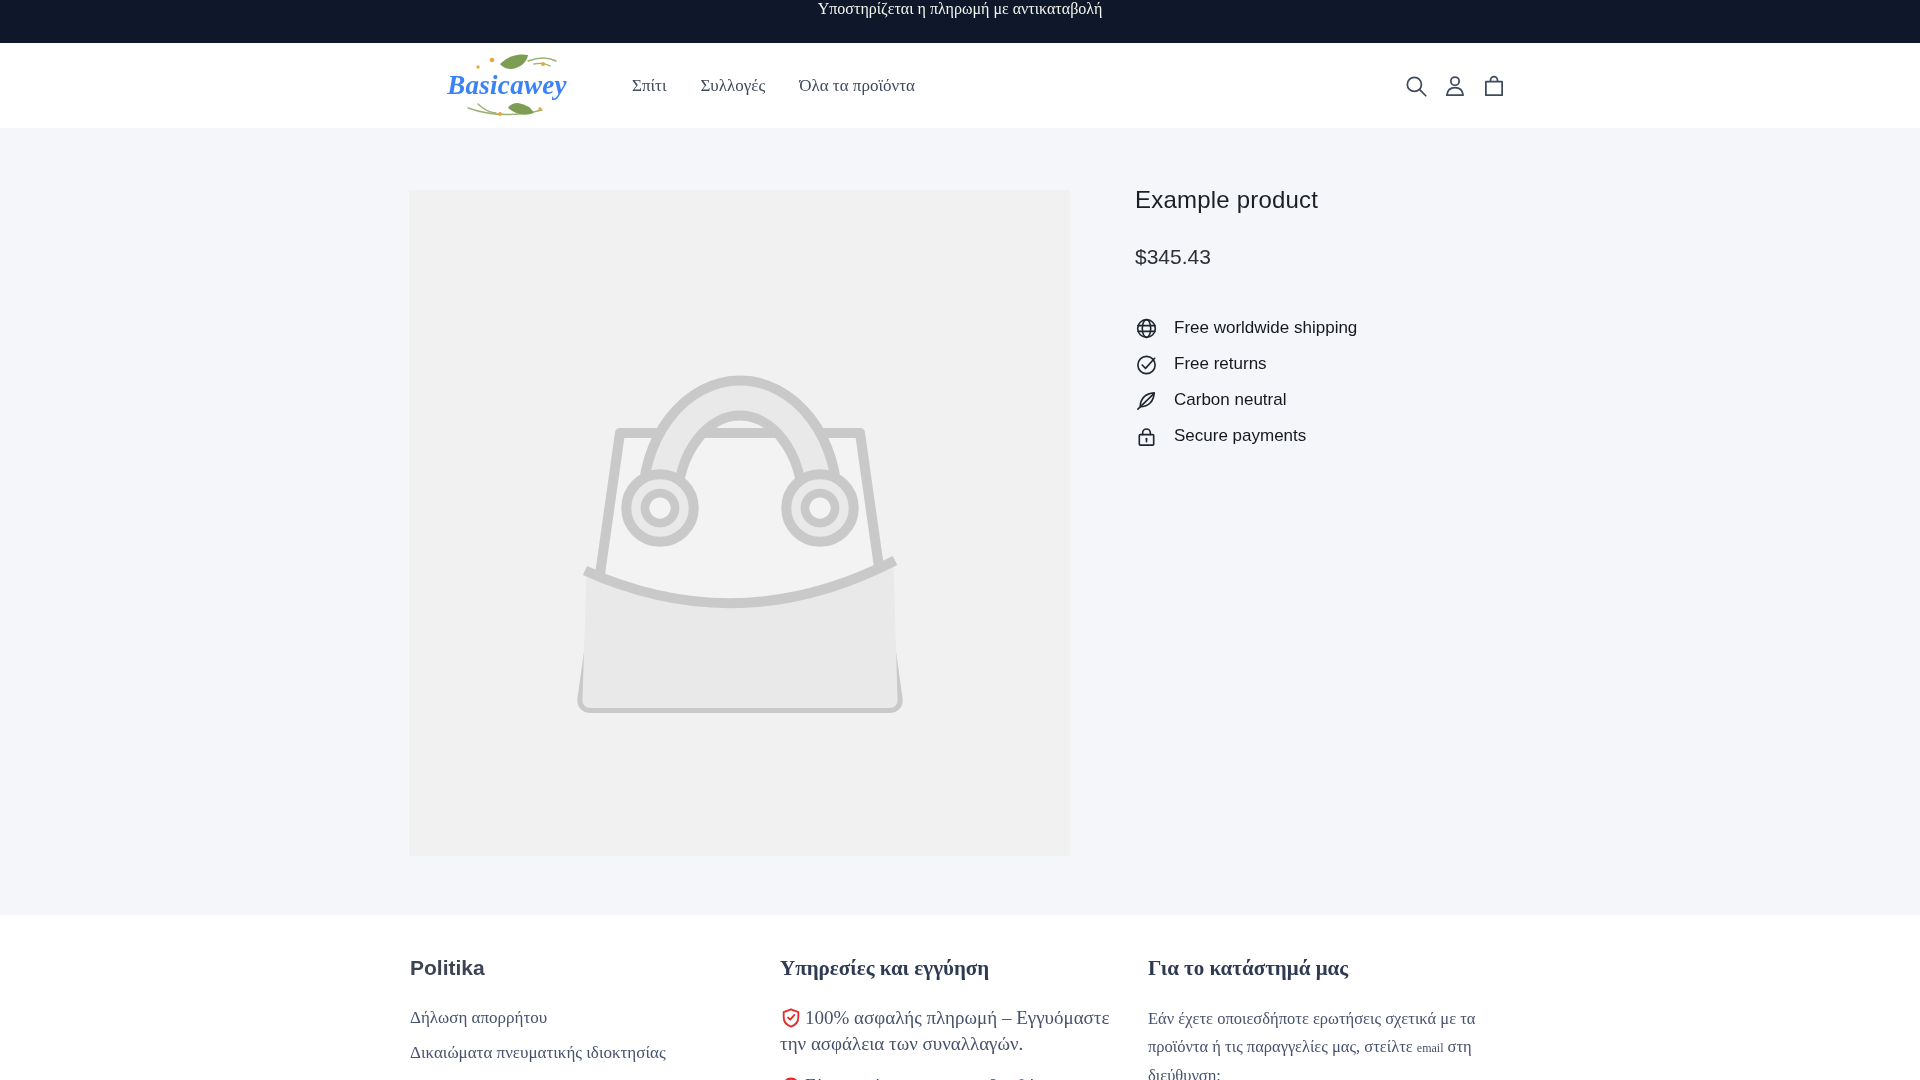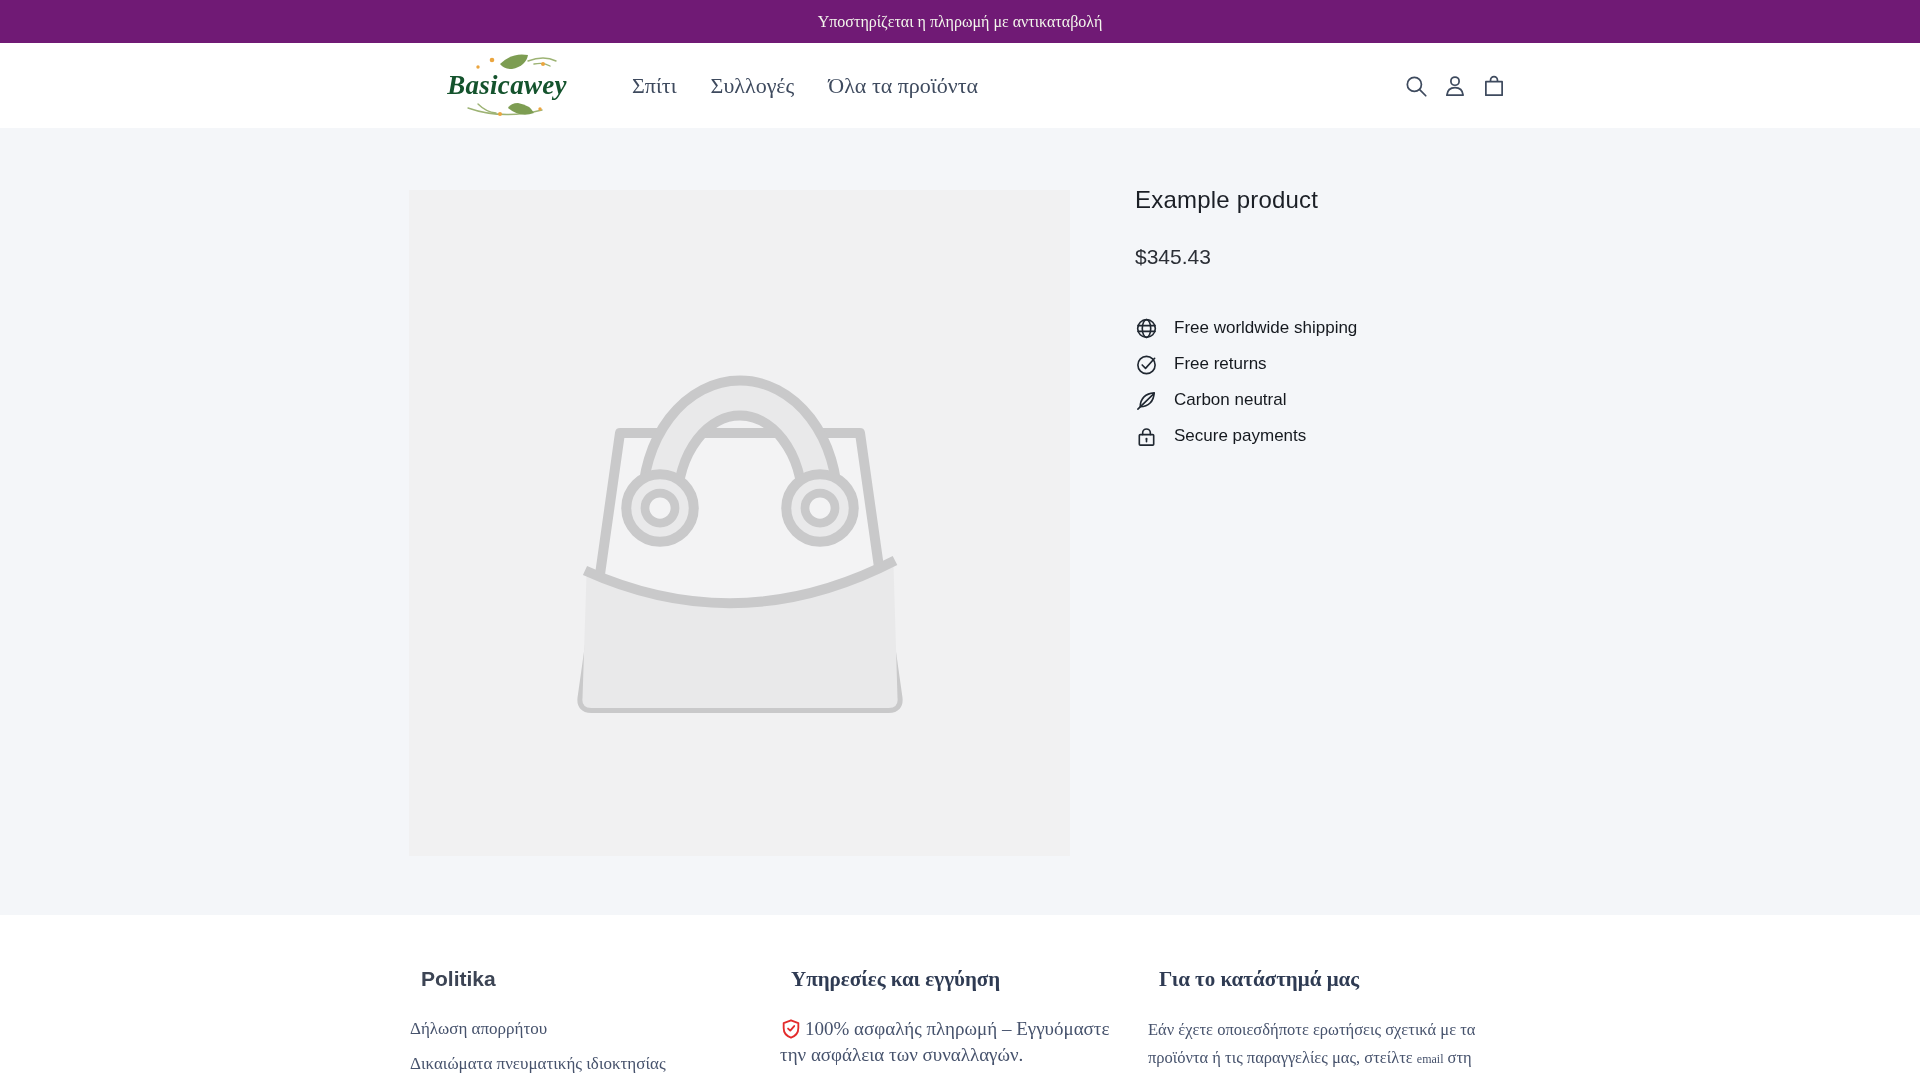"Υποστηρίζεται η πληρωμή με αντικαταβολή" .announcement { align-items: center -> flex-start; background: #701a75 -> #0f172a }
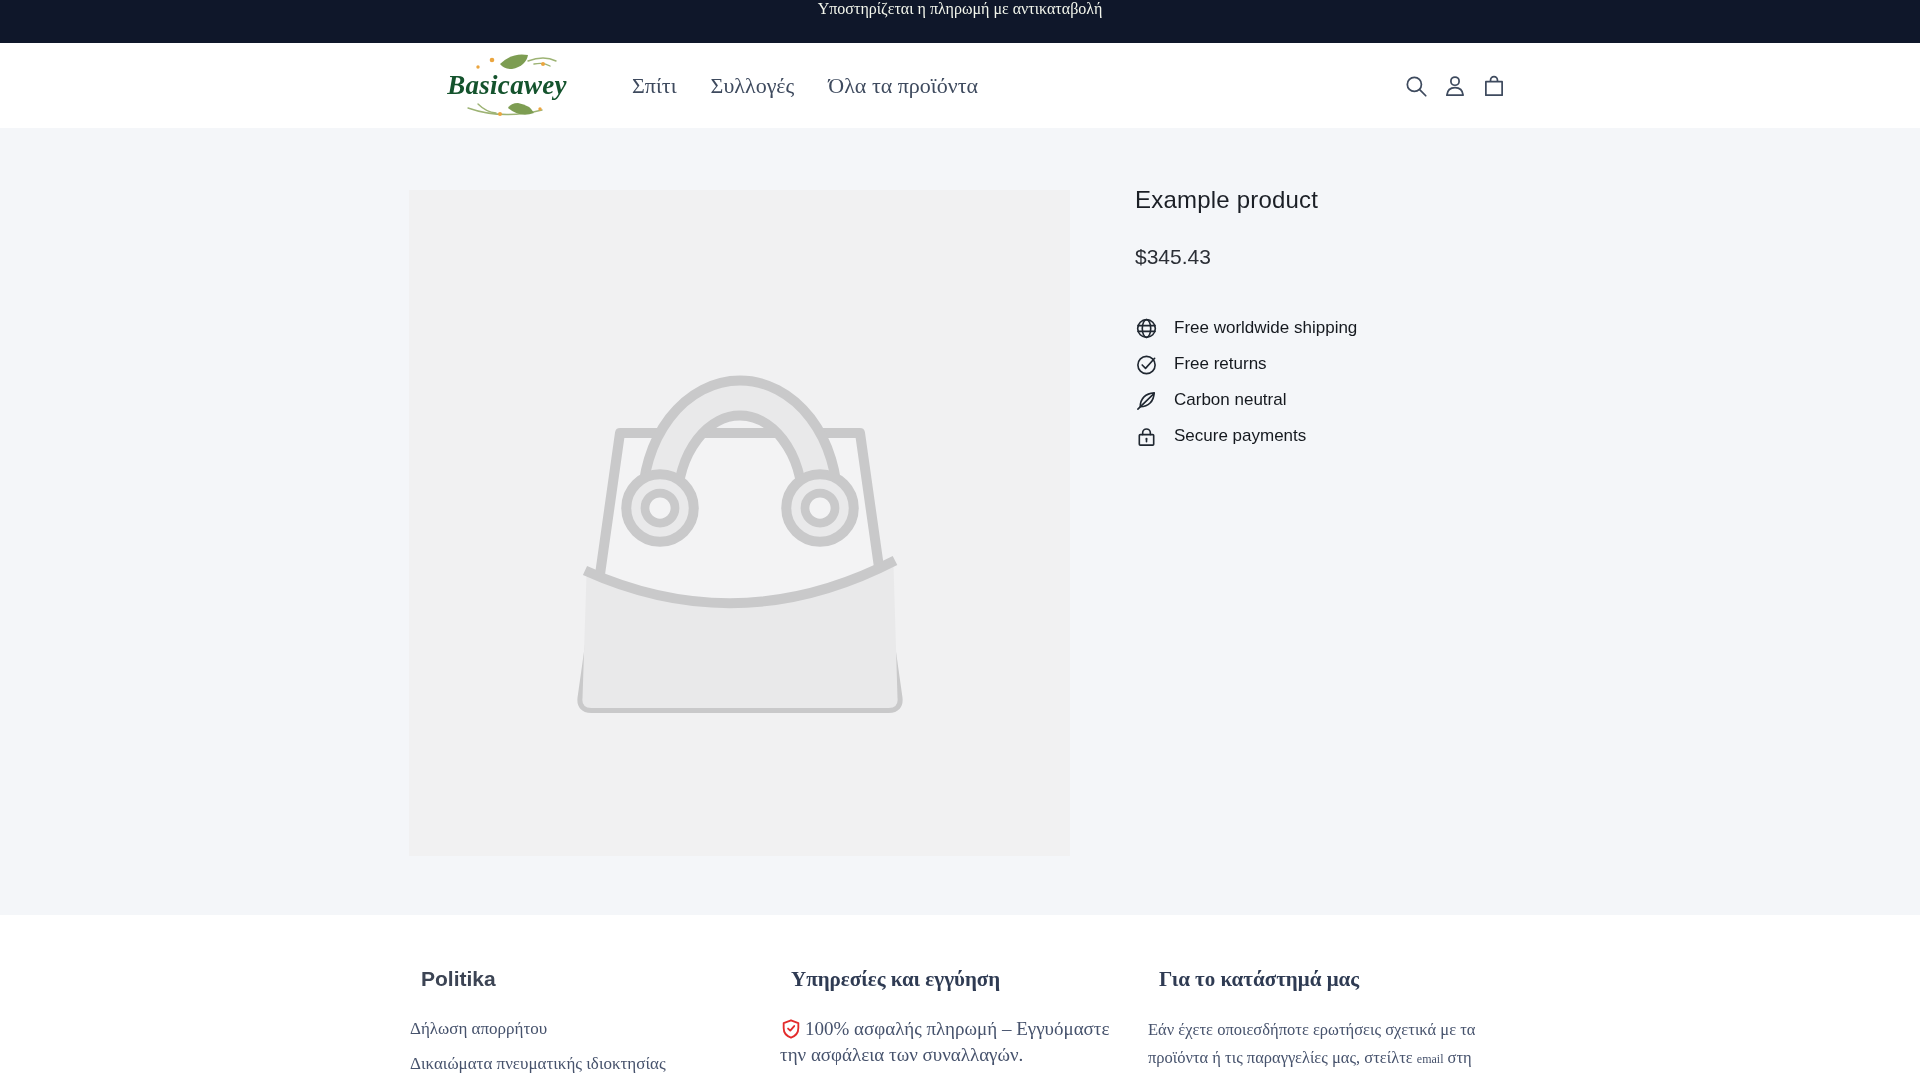"Basicawey" .logo-text { color: #14532d -> #3b82f6 }
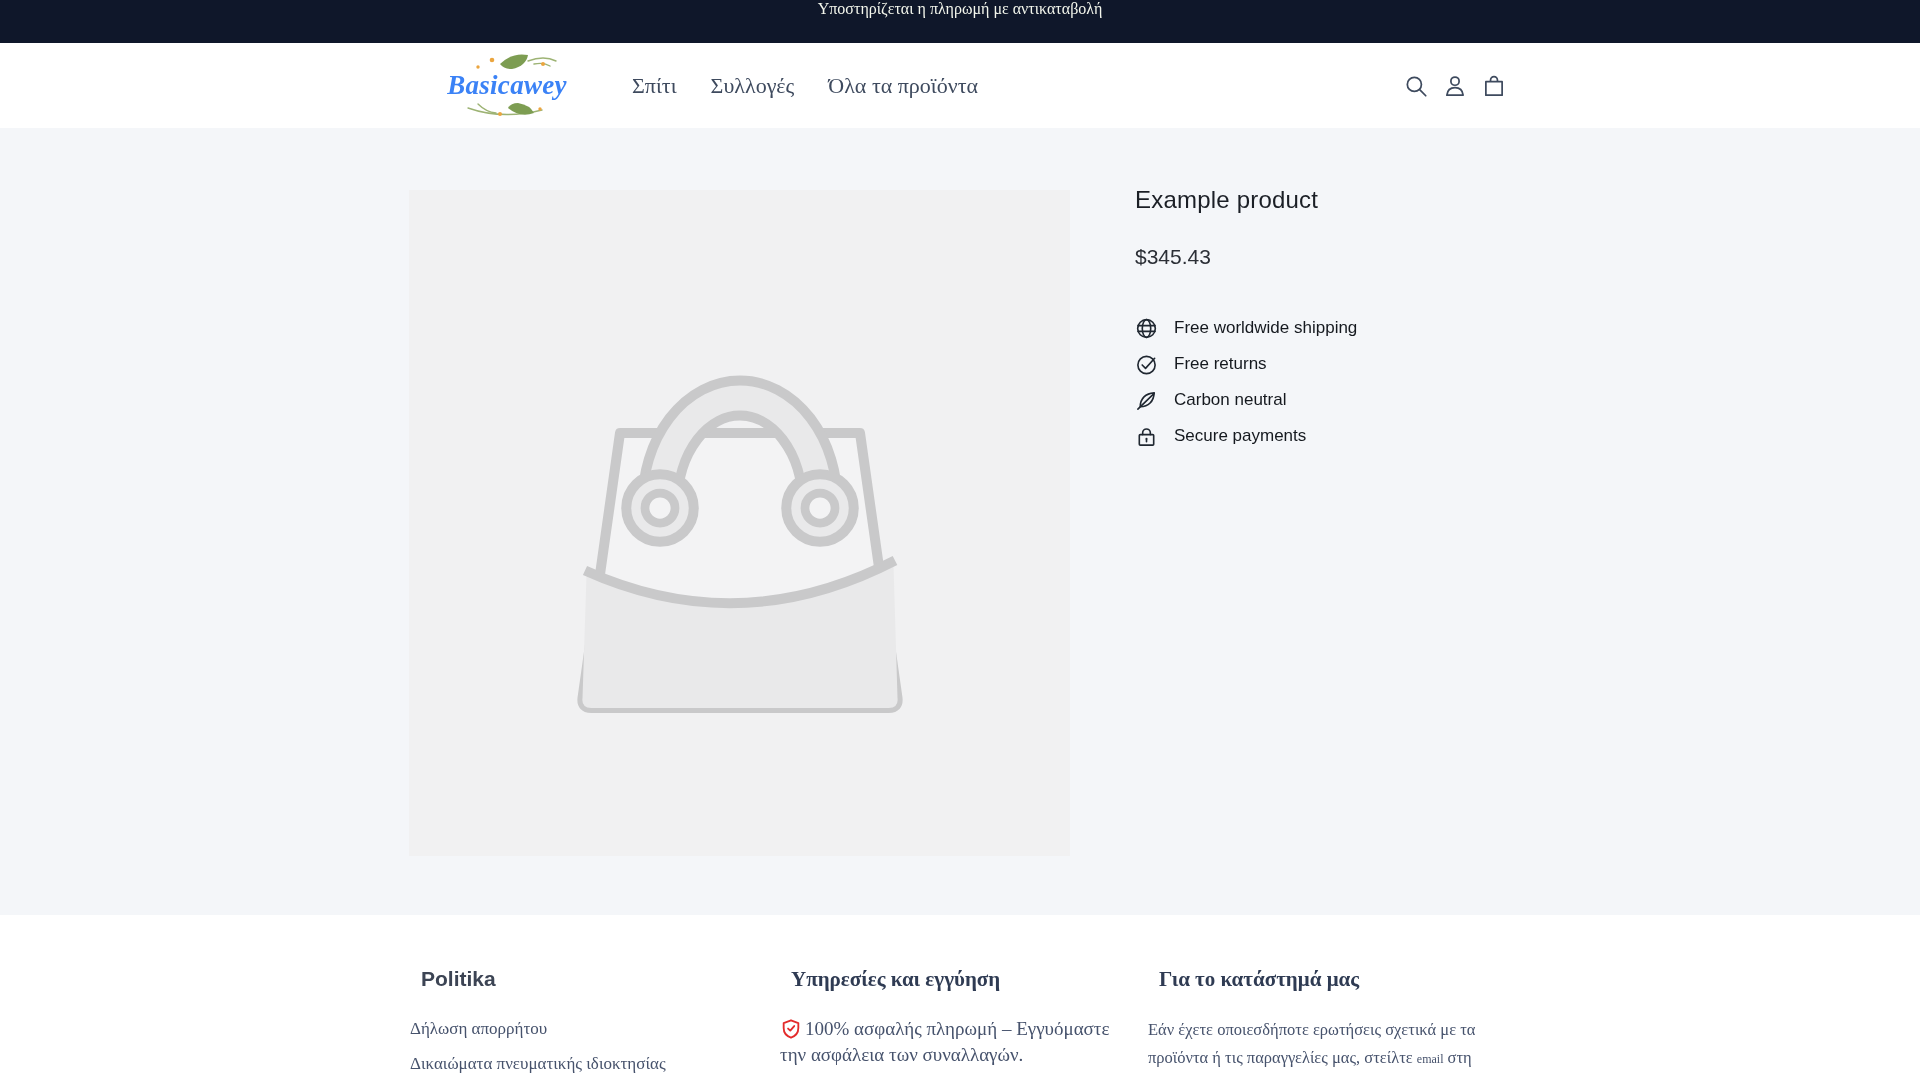"Σπίτι" .nav a { font-size: 22px -> 17px }
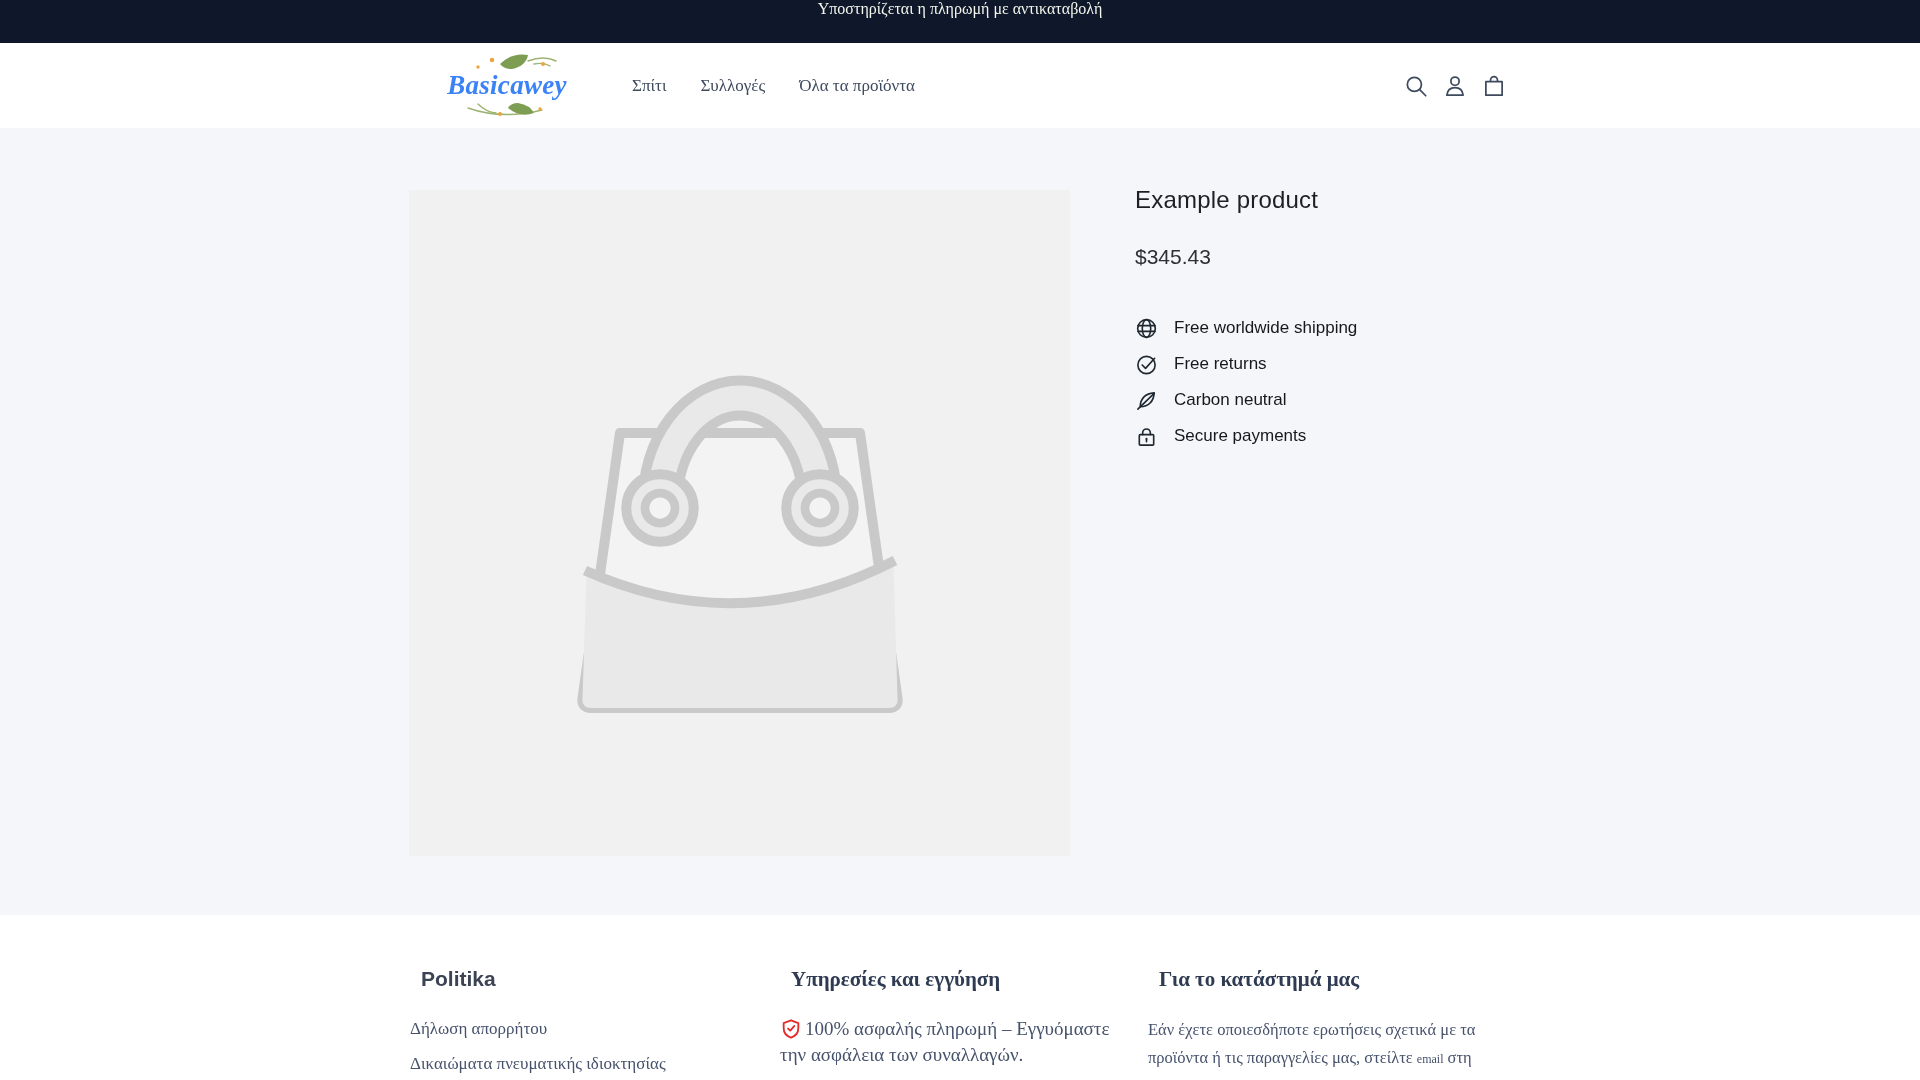"Politika" .fcol h3 { margin: 11px -> 0 }
